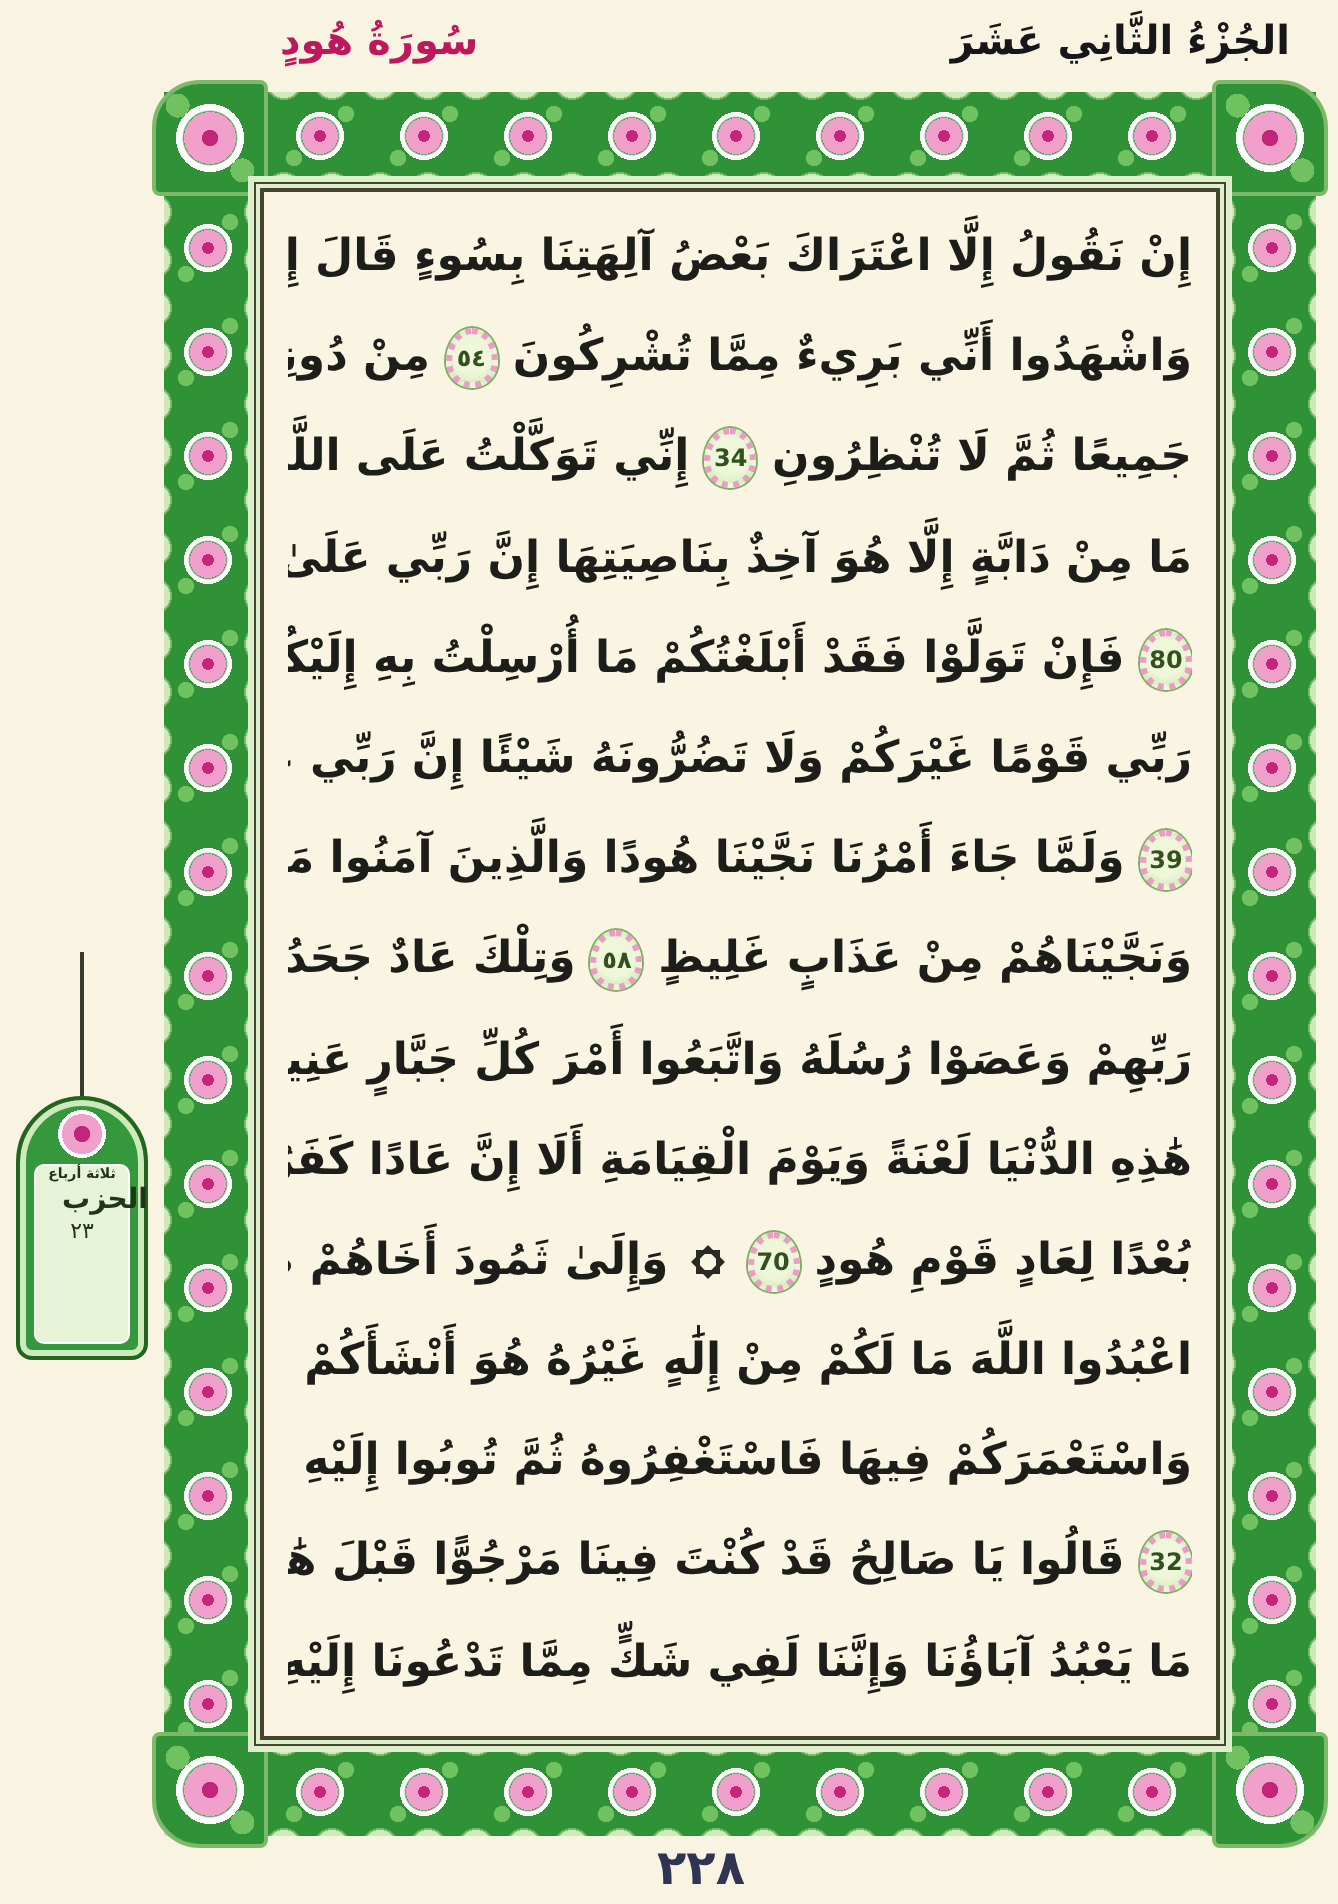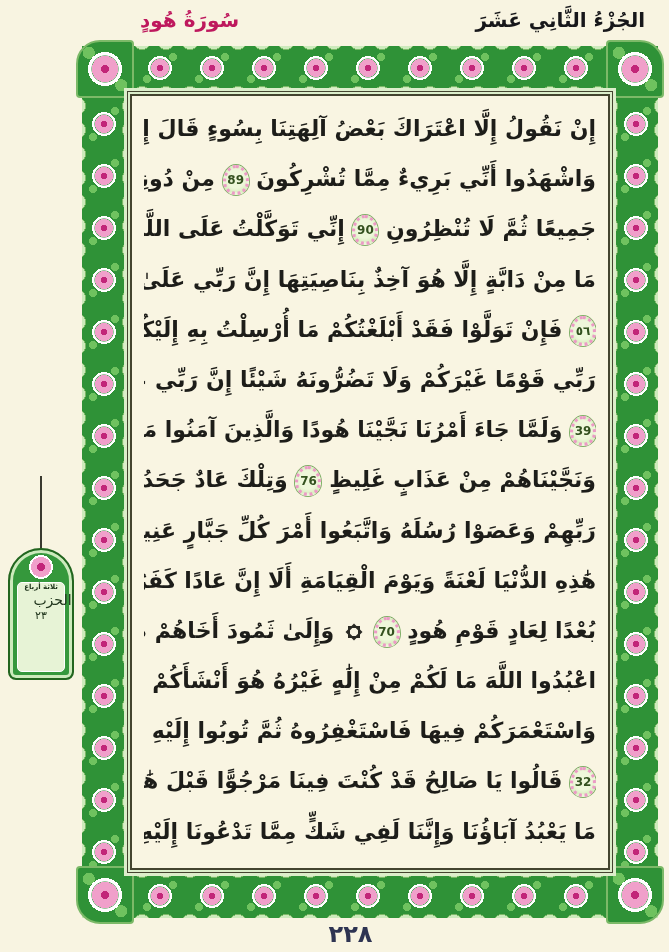"89" span.medallion { text: 89 -> ٥٤ }
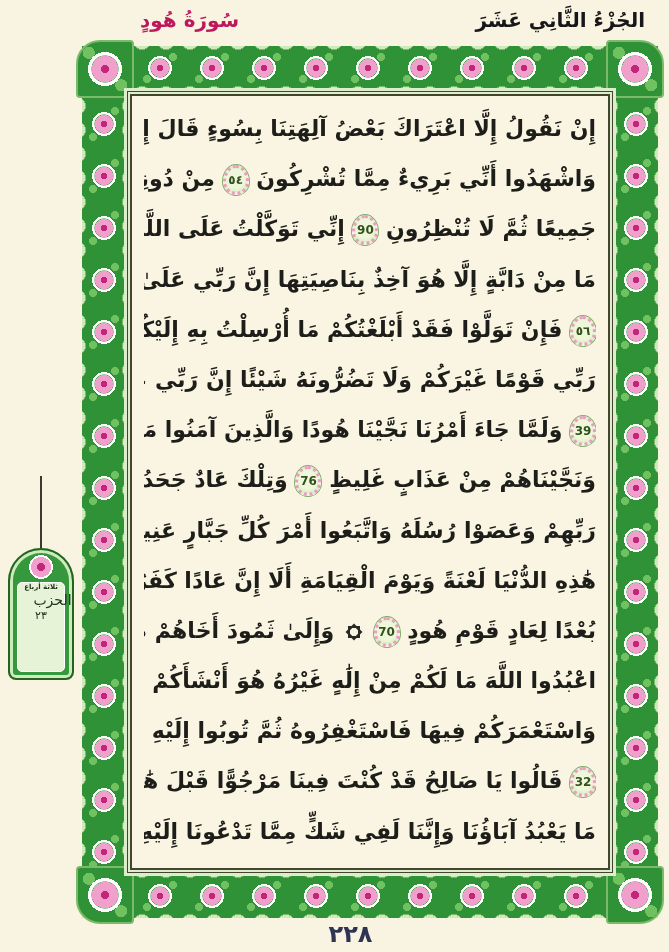"90" span.medallion { text: 90 -> 34 }
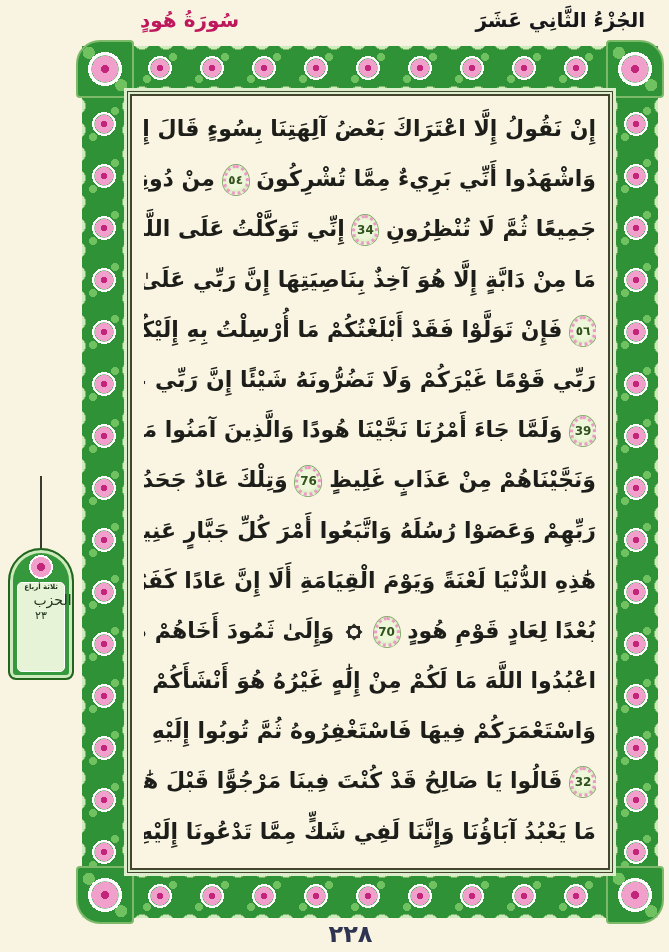"٥٦" span.medallion { text: ٥٦ -> 80 }
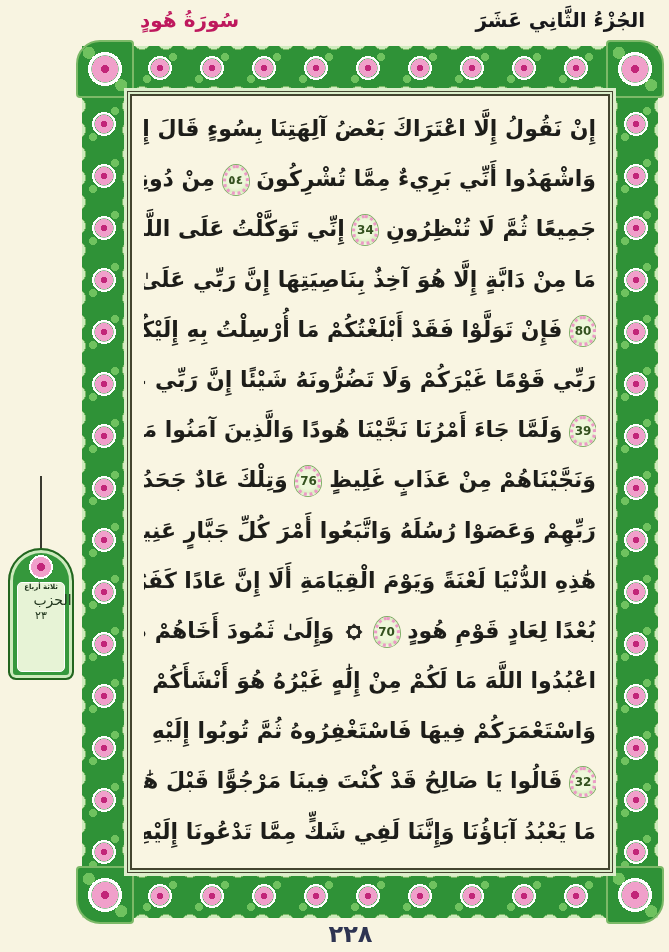"76" span.medallion { text: 76 -> ٥٨ }
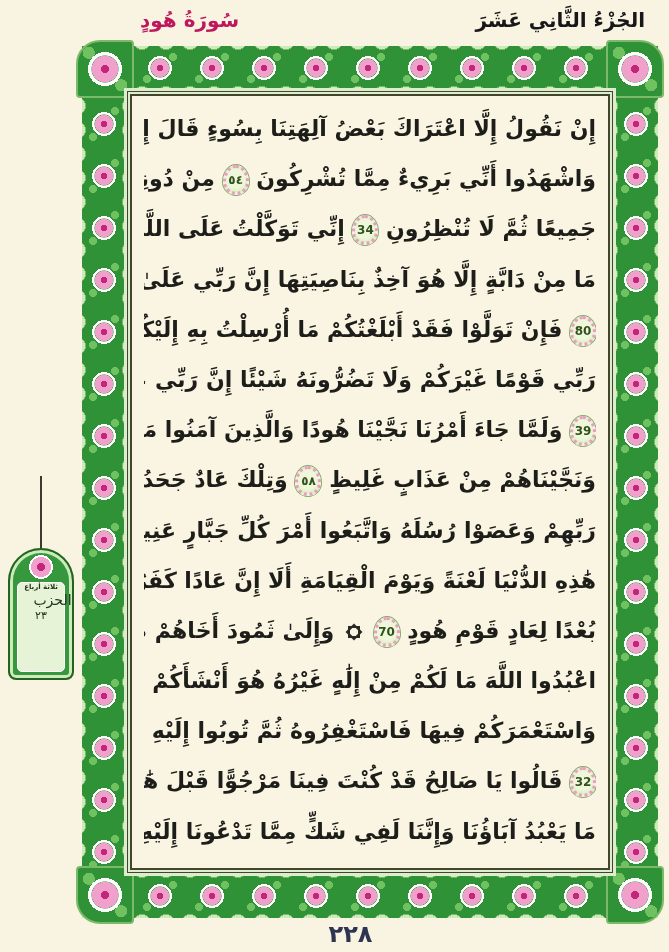"الحزب" .hizb-word { font-weight: normal -> bold }
